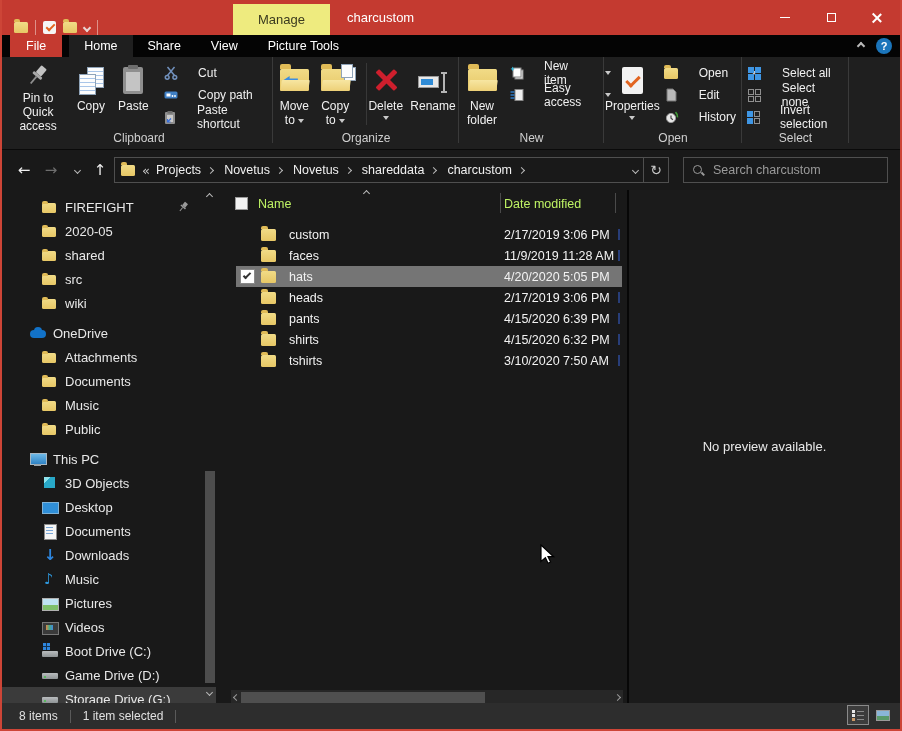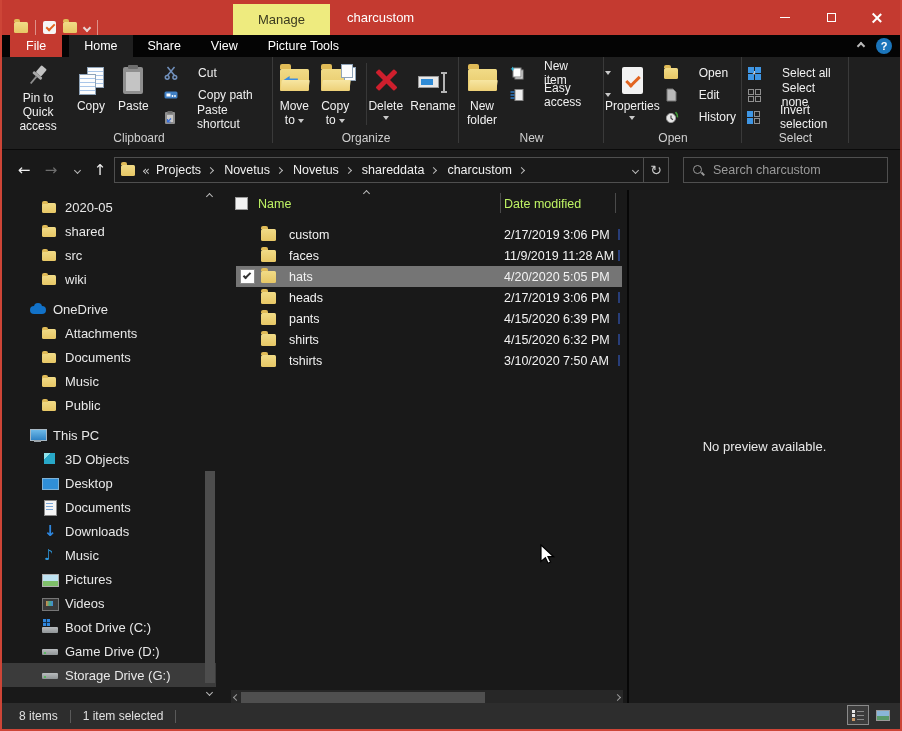"FIREFIGHT" div.srow { html: none -> <div> <span></span> <span>FIREFIGHT</span> <svg> <g> <rect></rect> <rect></rect> <rect></rect> </g> </svg> </div> }
